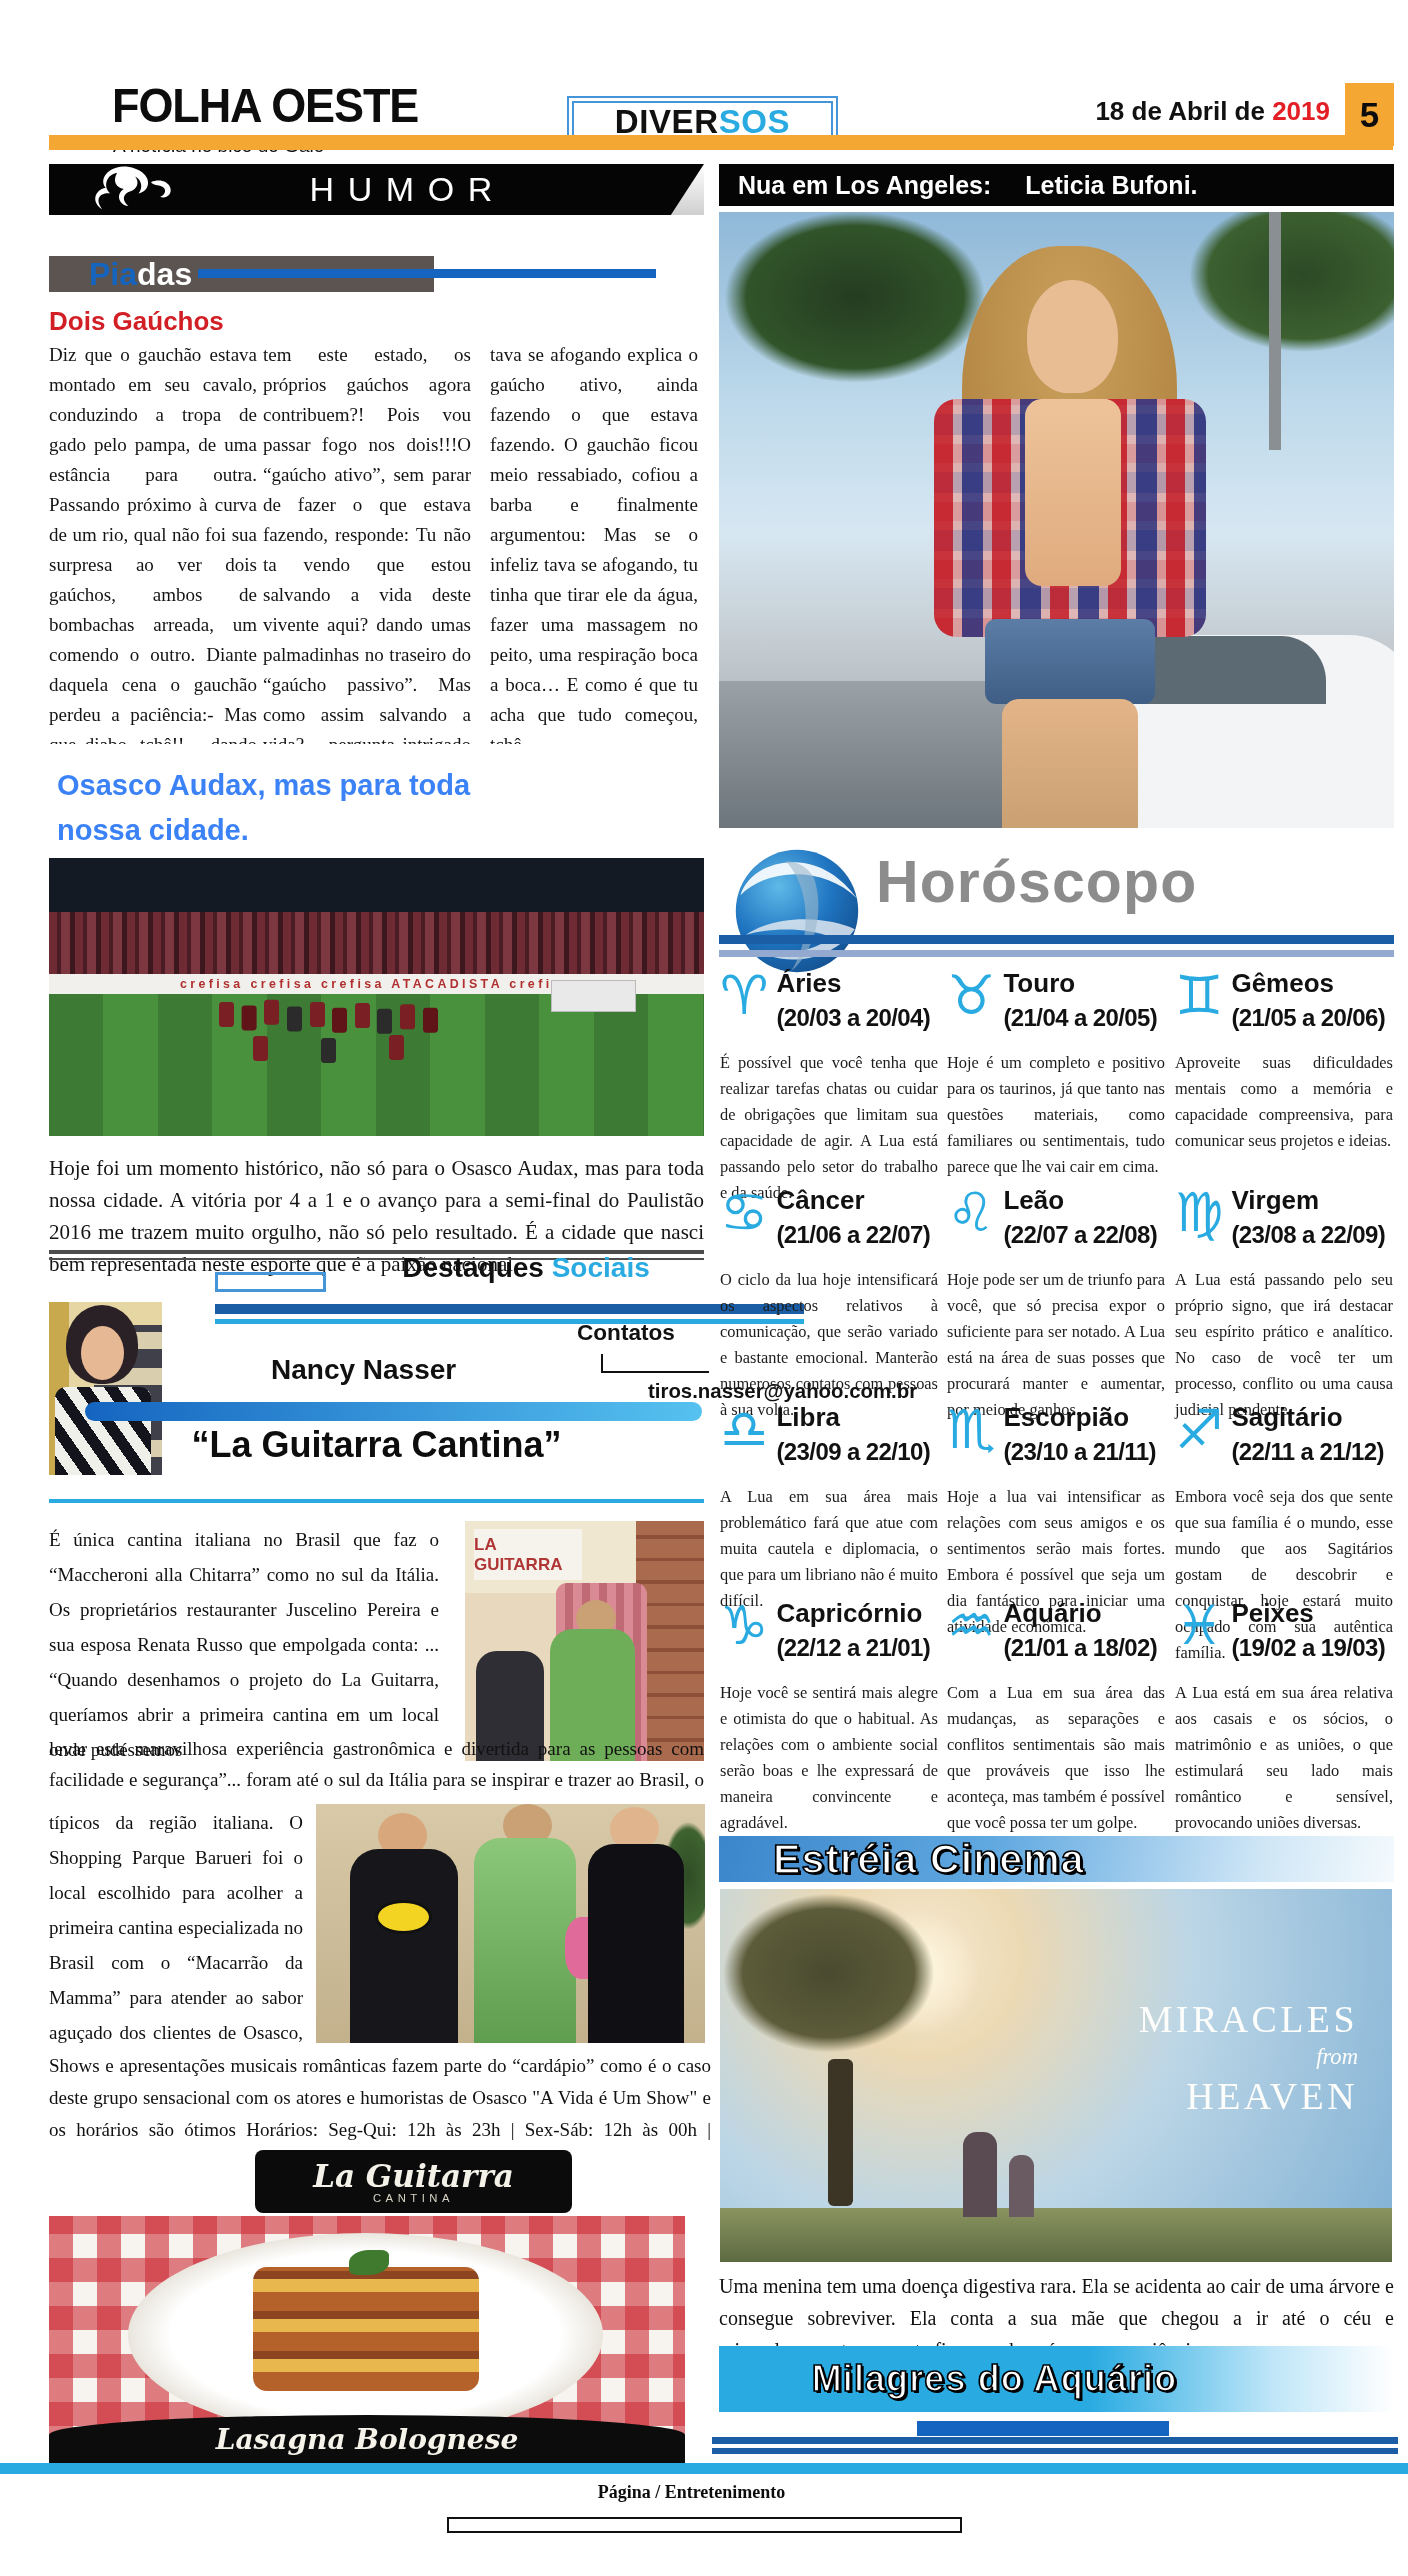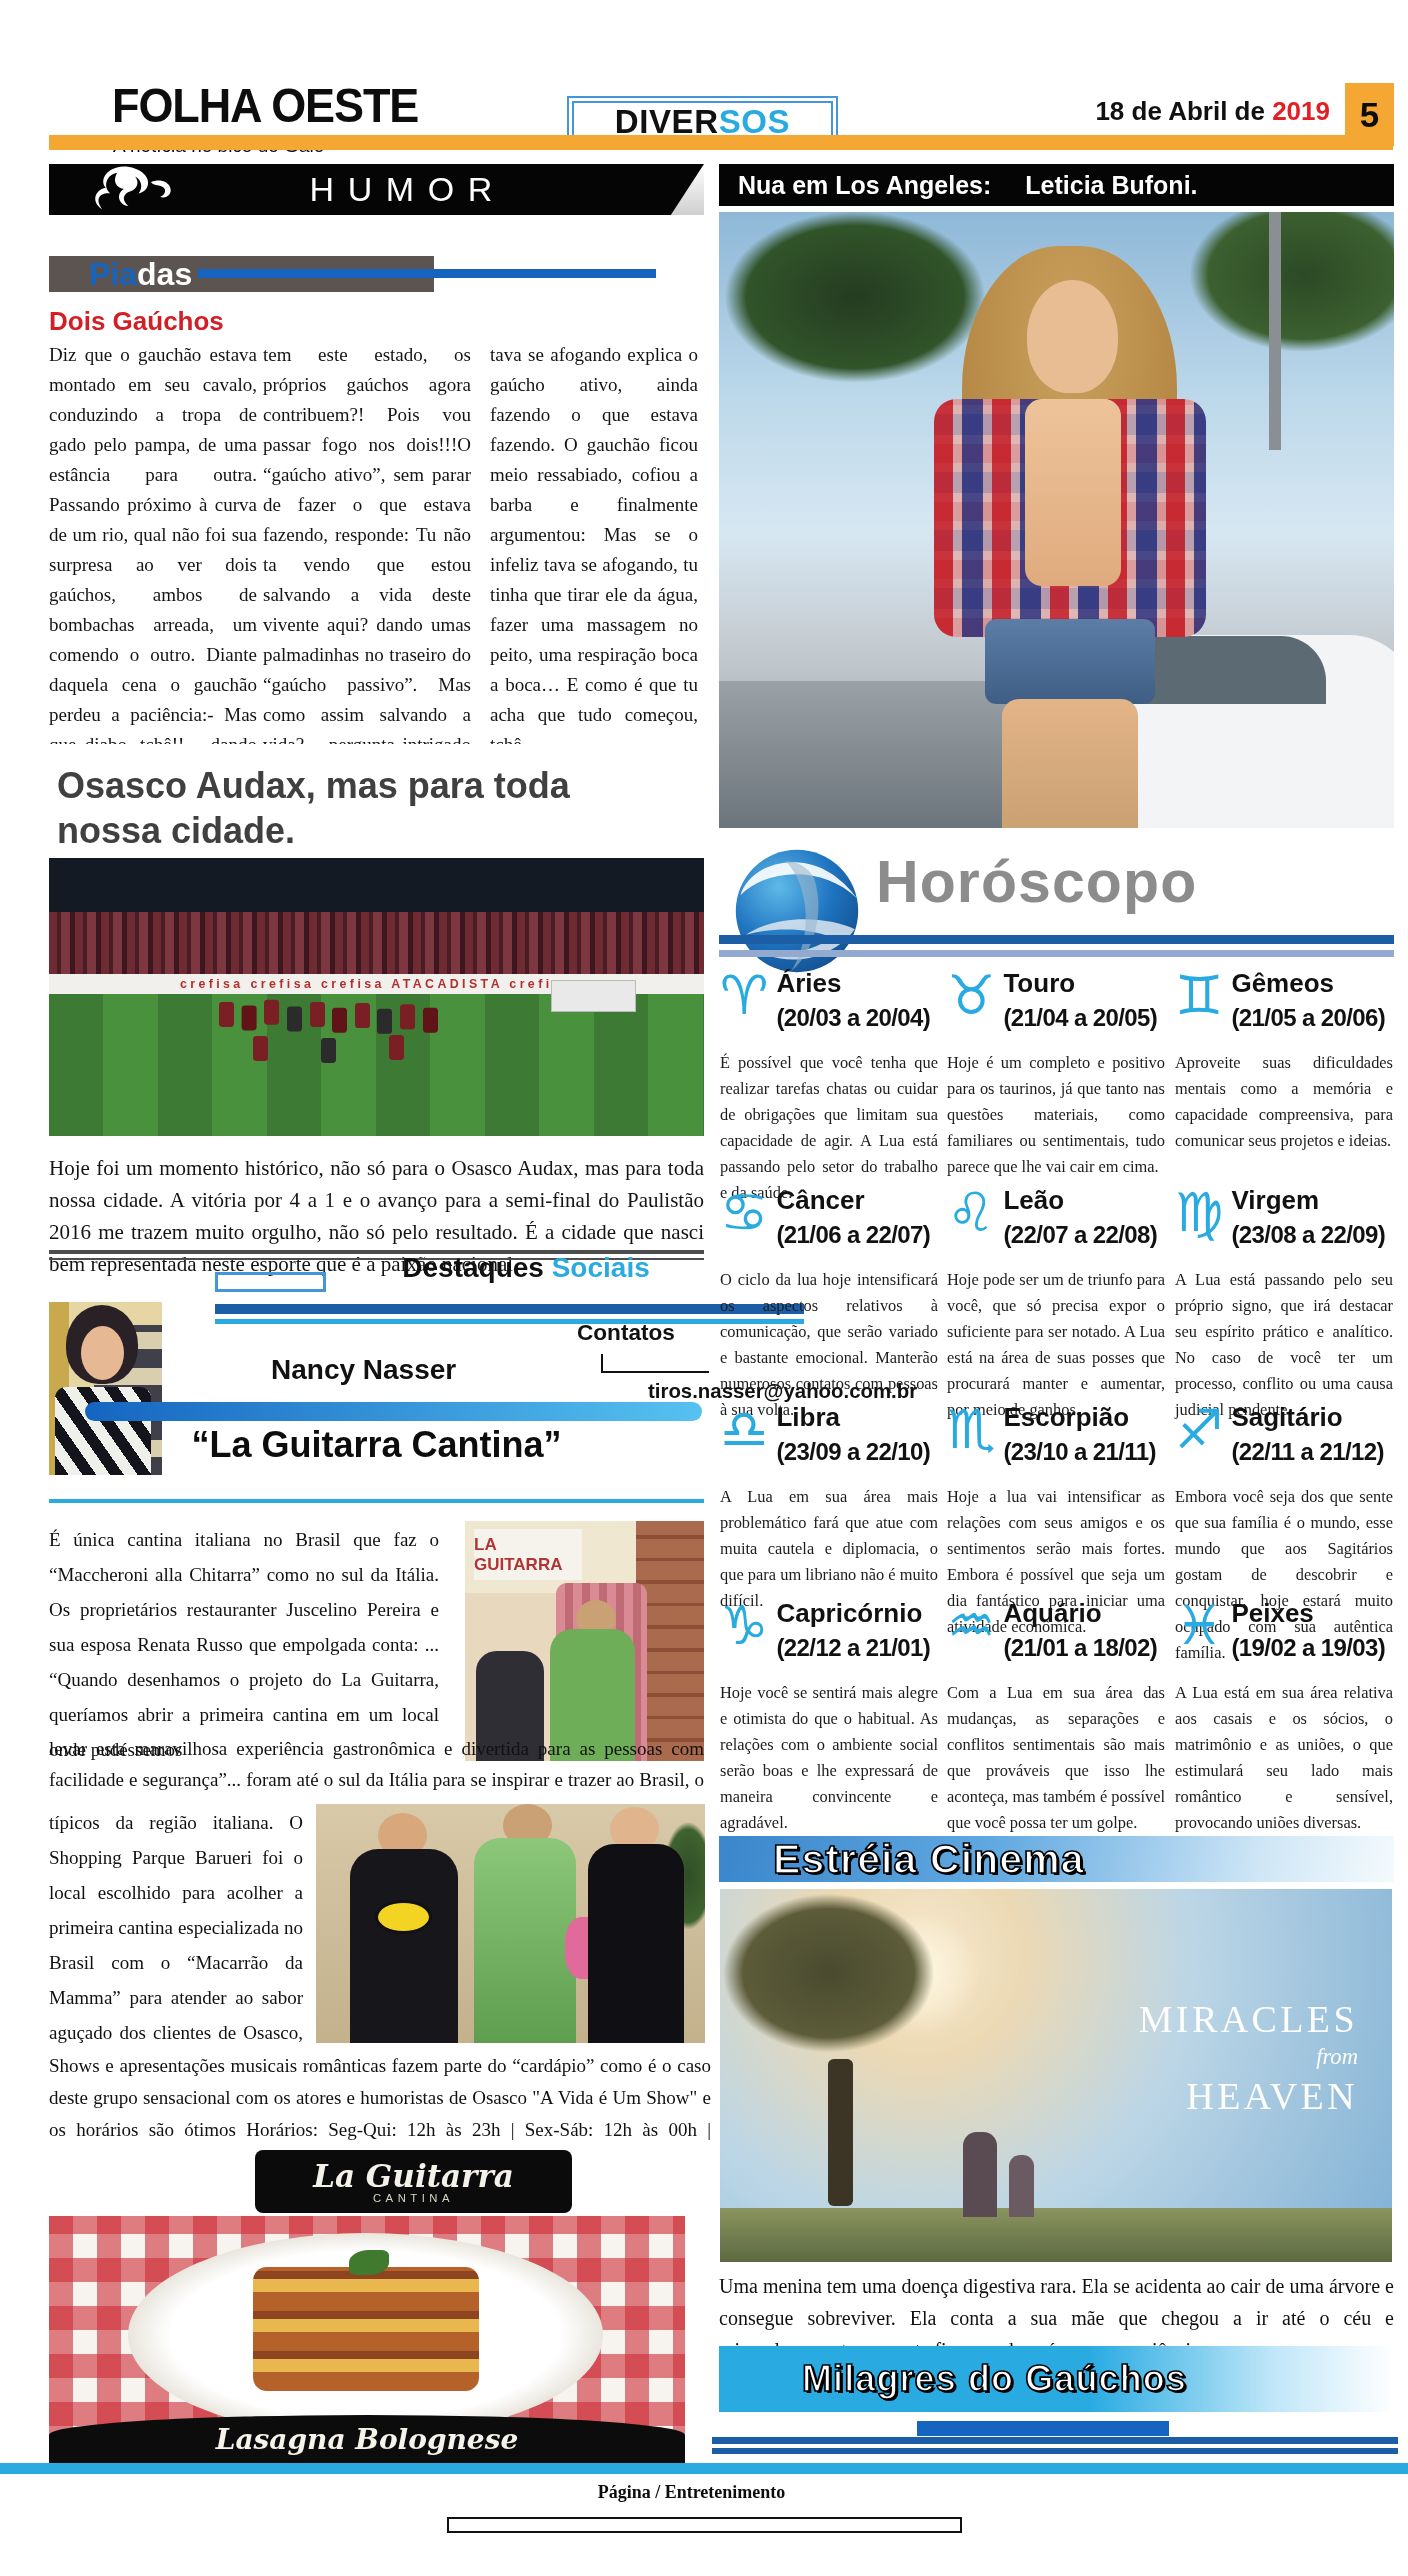"Osasco Audax, mas para toda" .audax-headline { color: #404040 -> #3b82f6; font-size: 36px -> 29px }
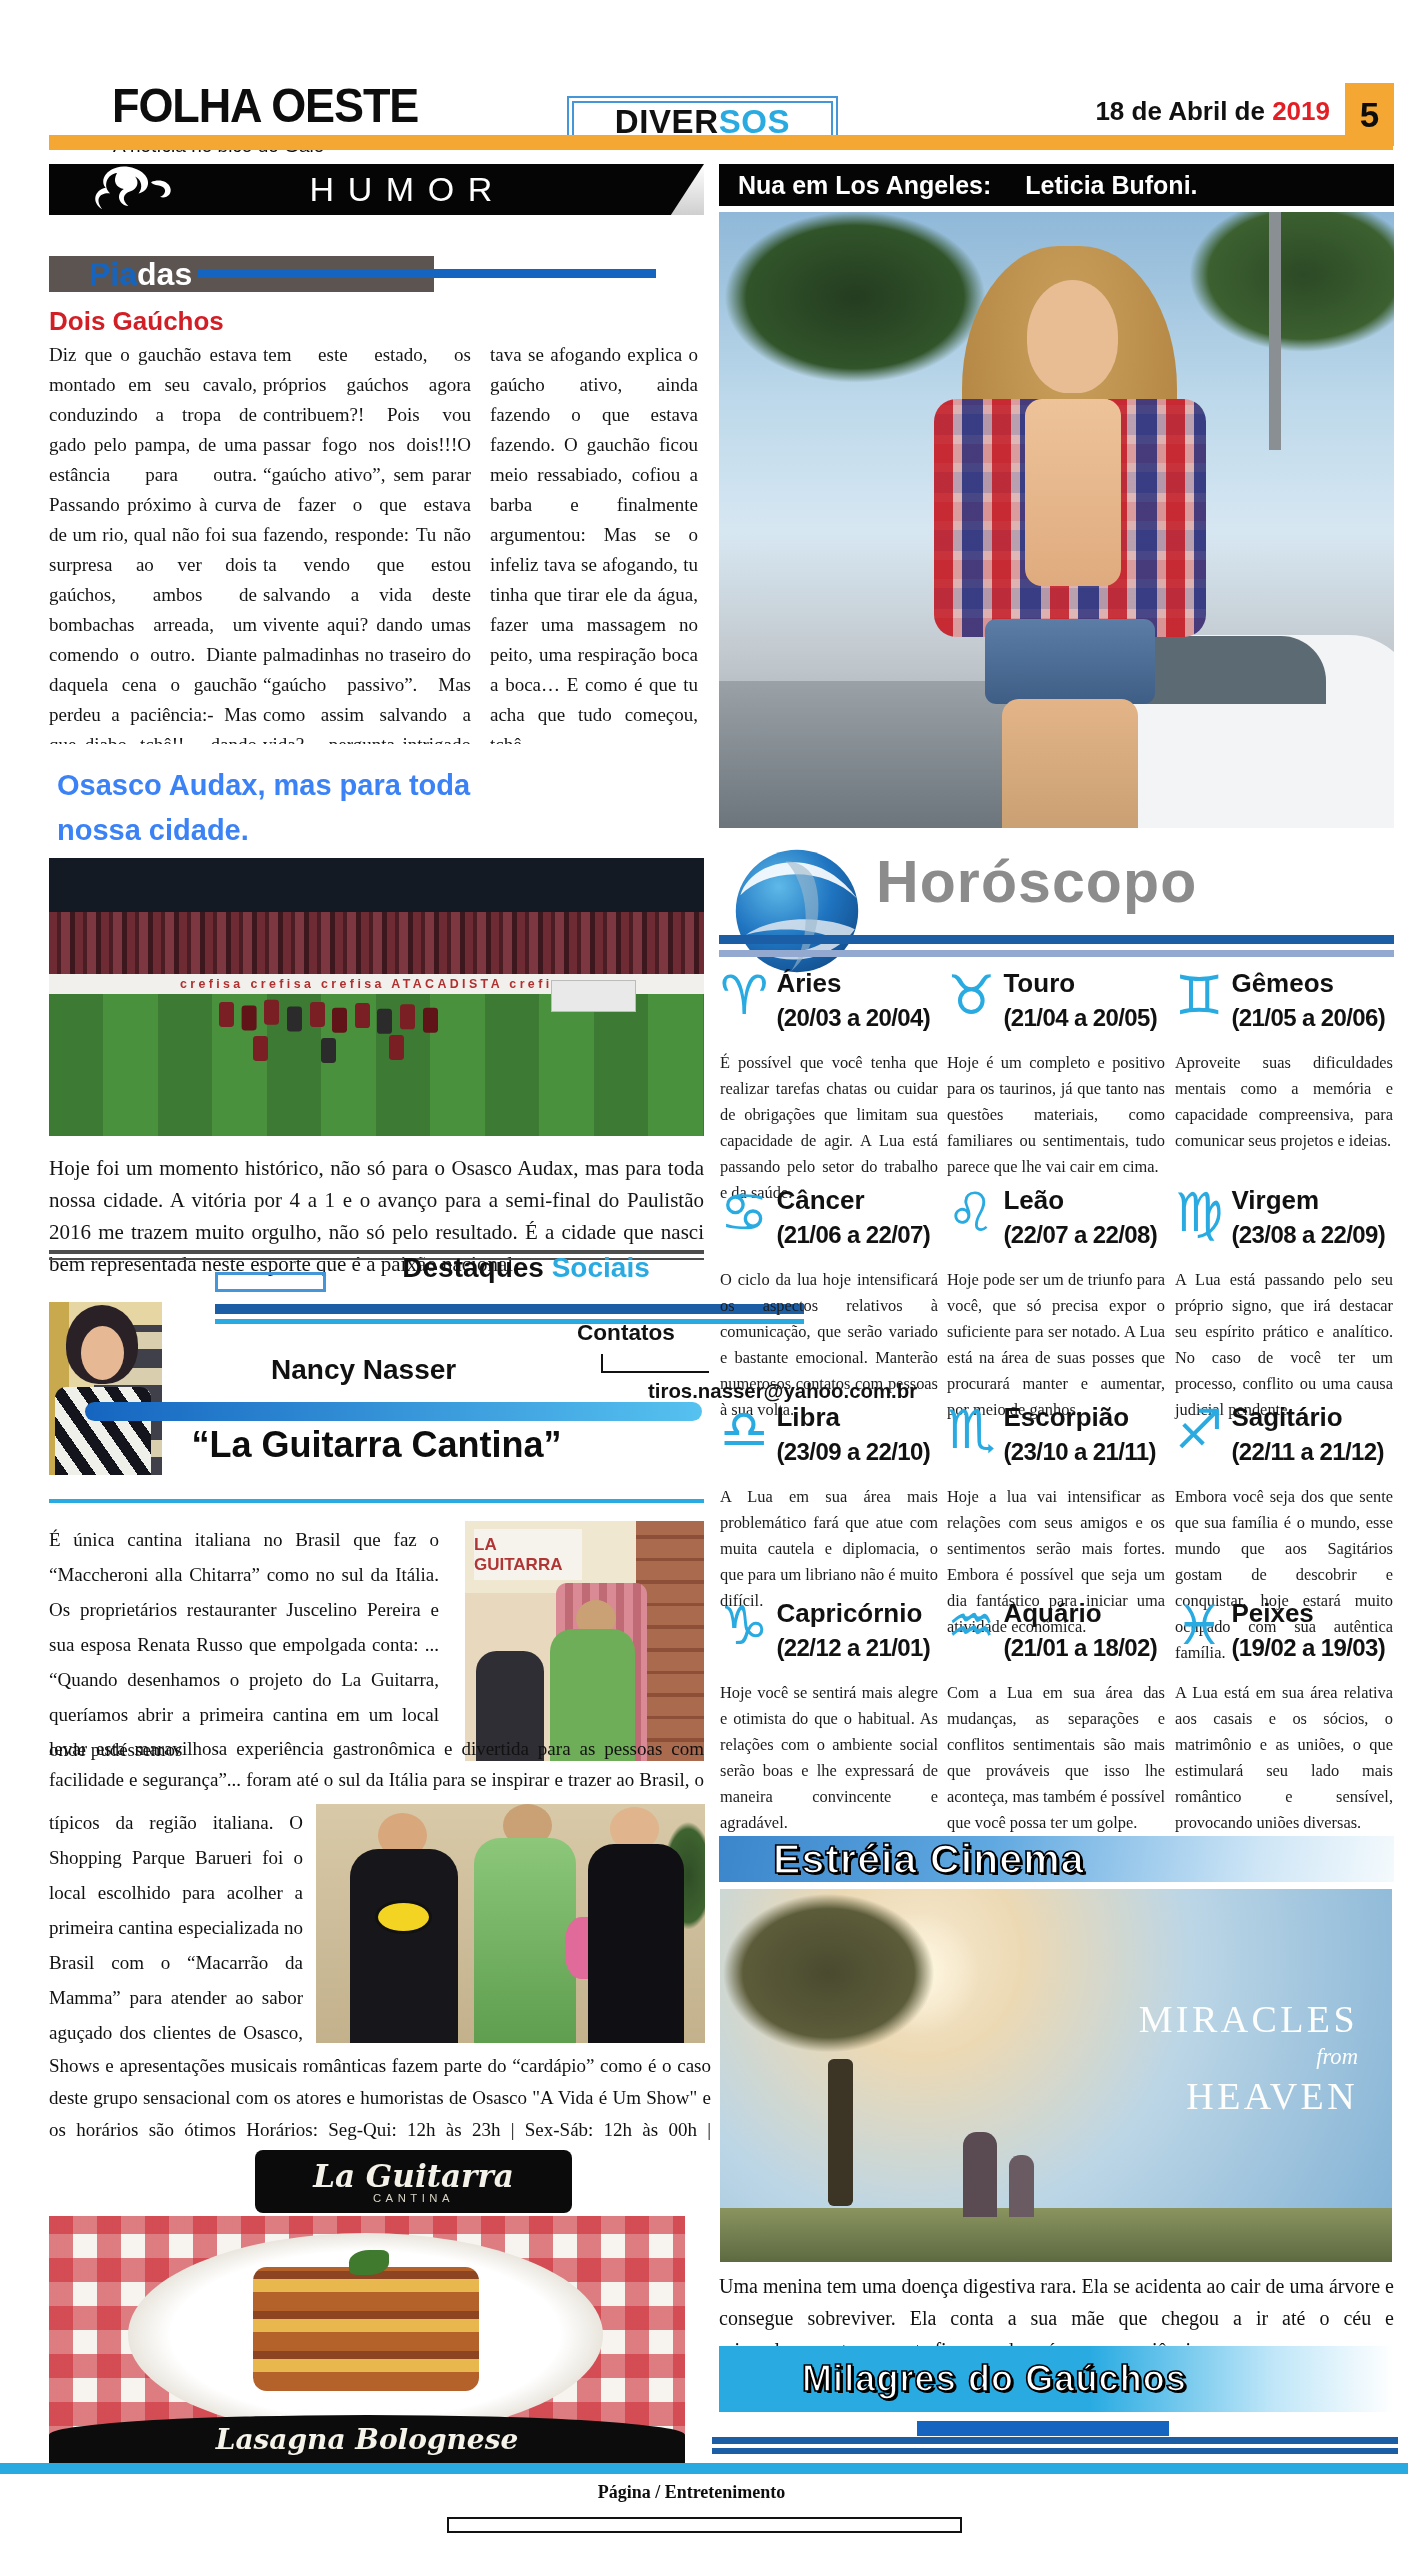"Milagres do Gaúchos" span.banner-text { text: Gaúchos -> Aquário }
